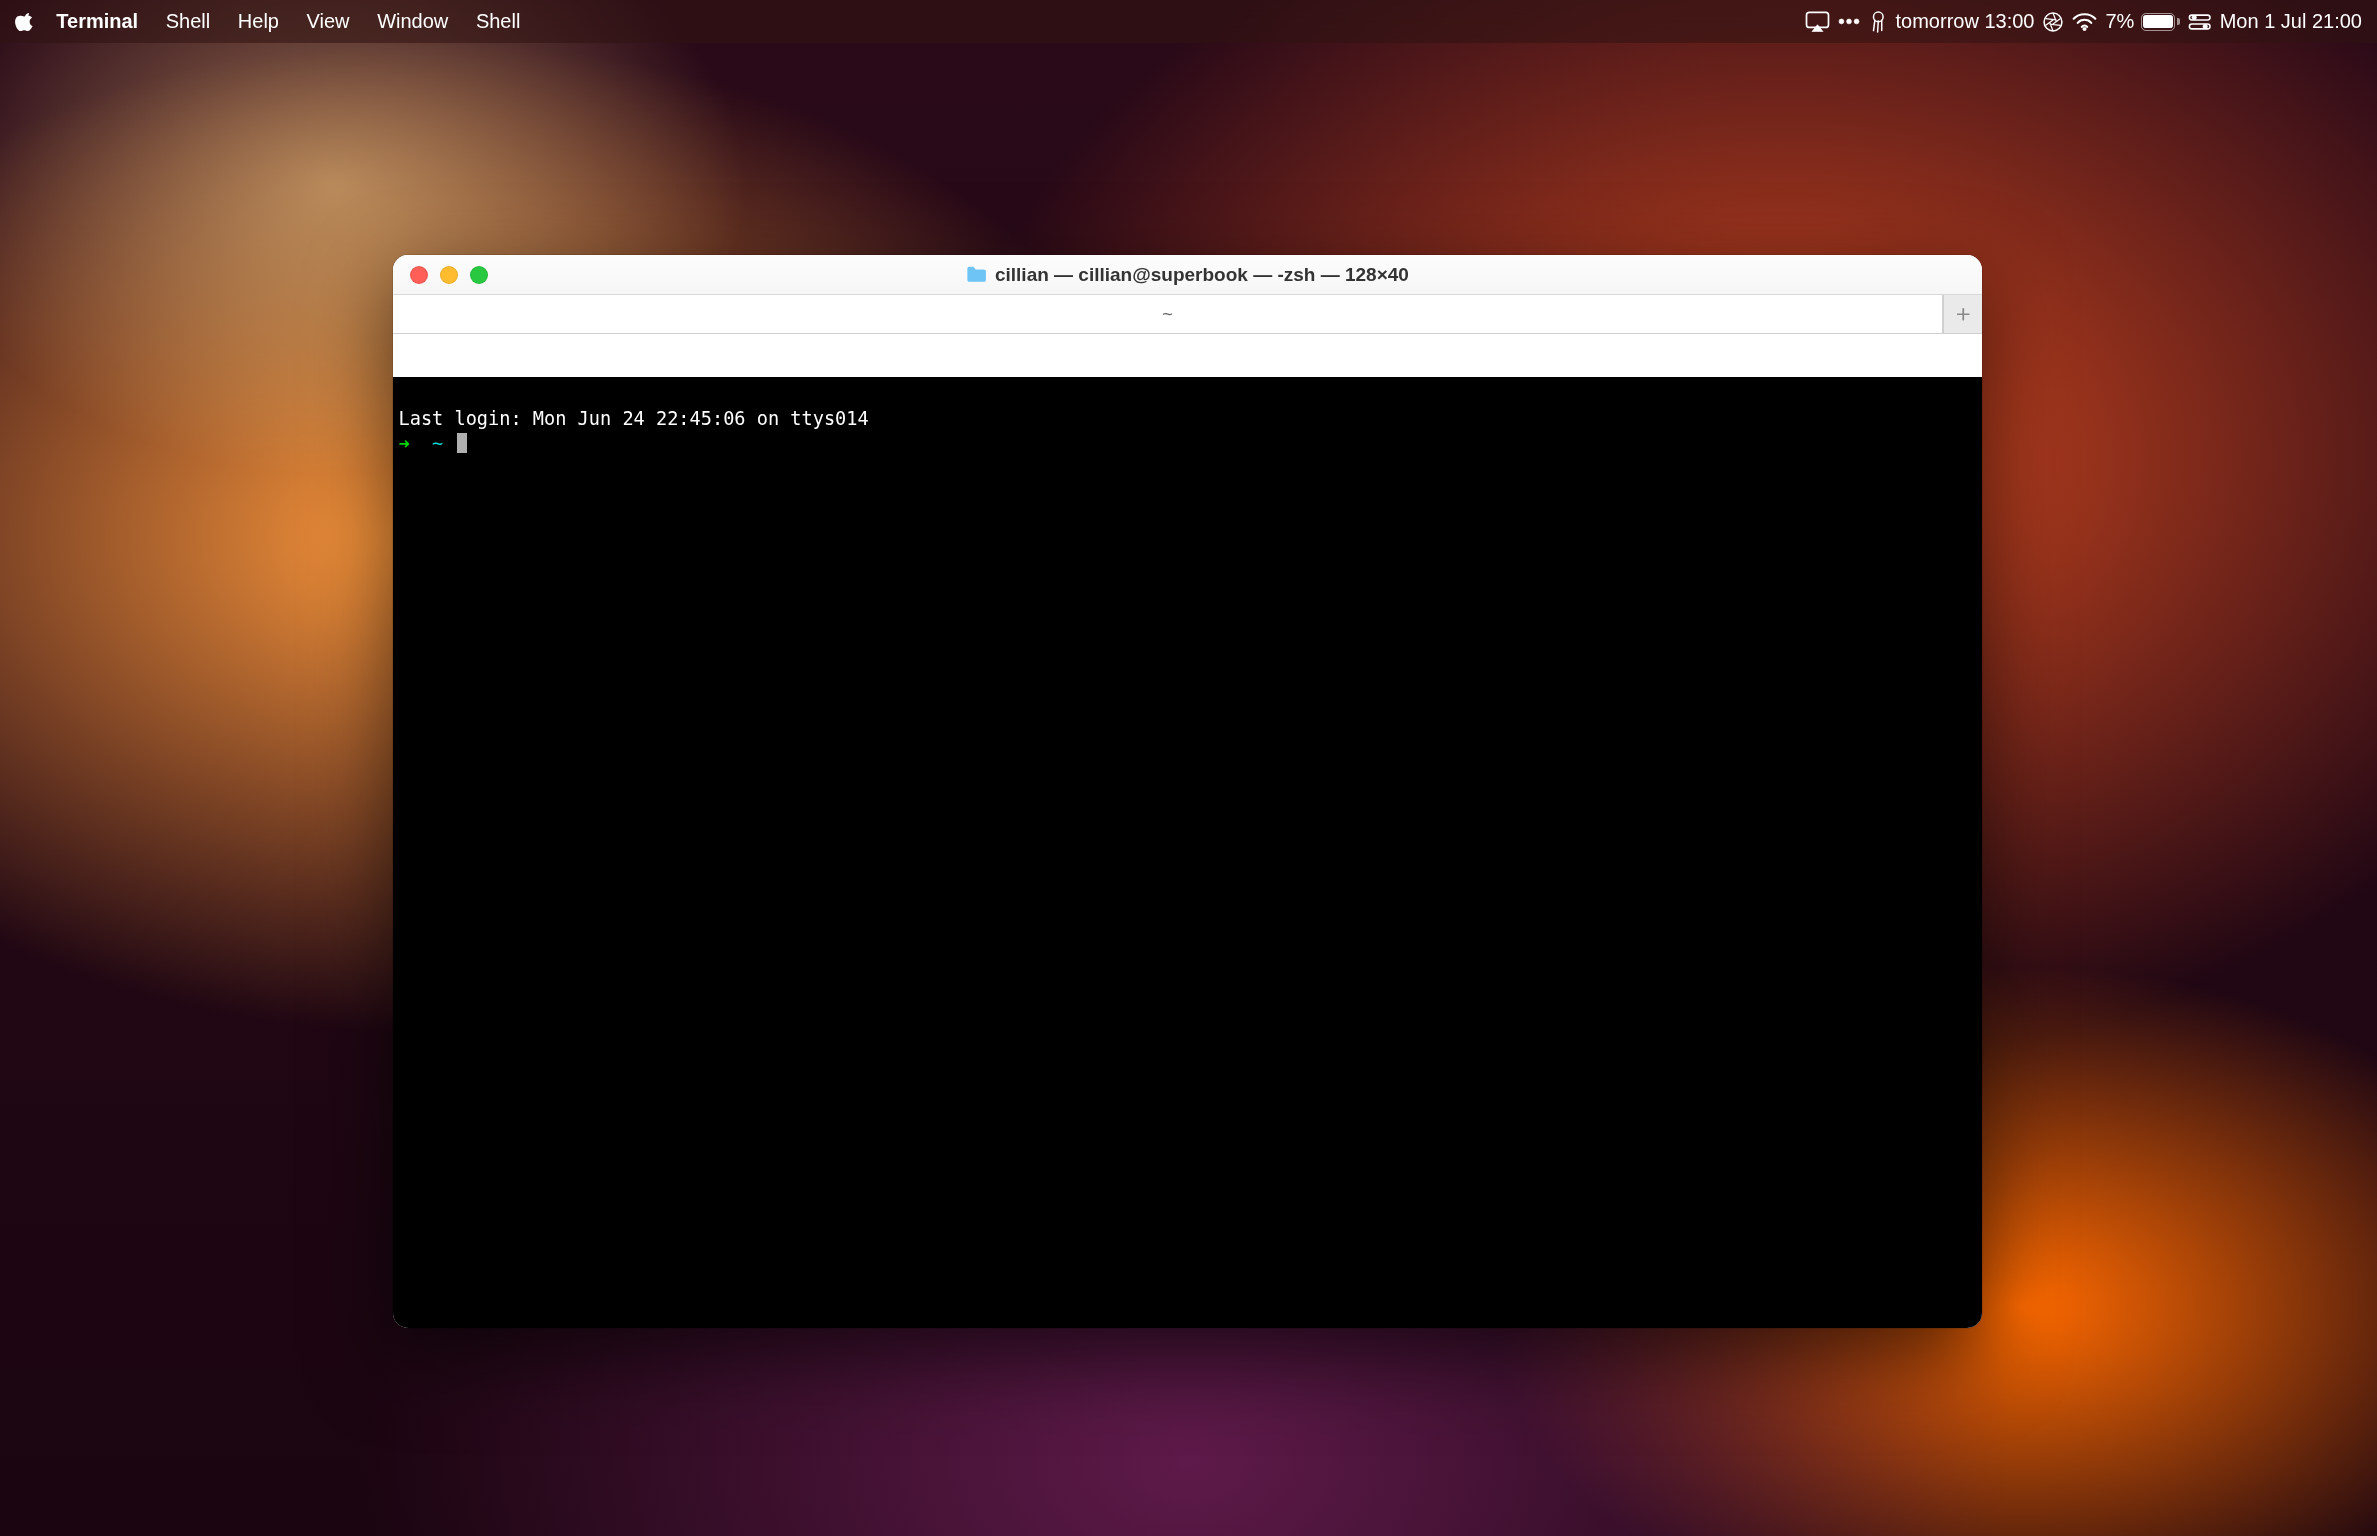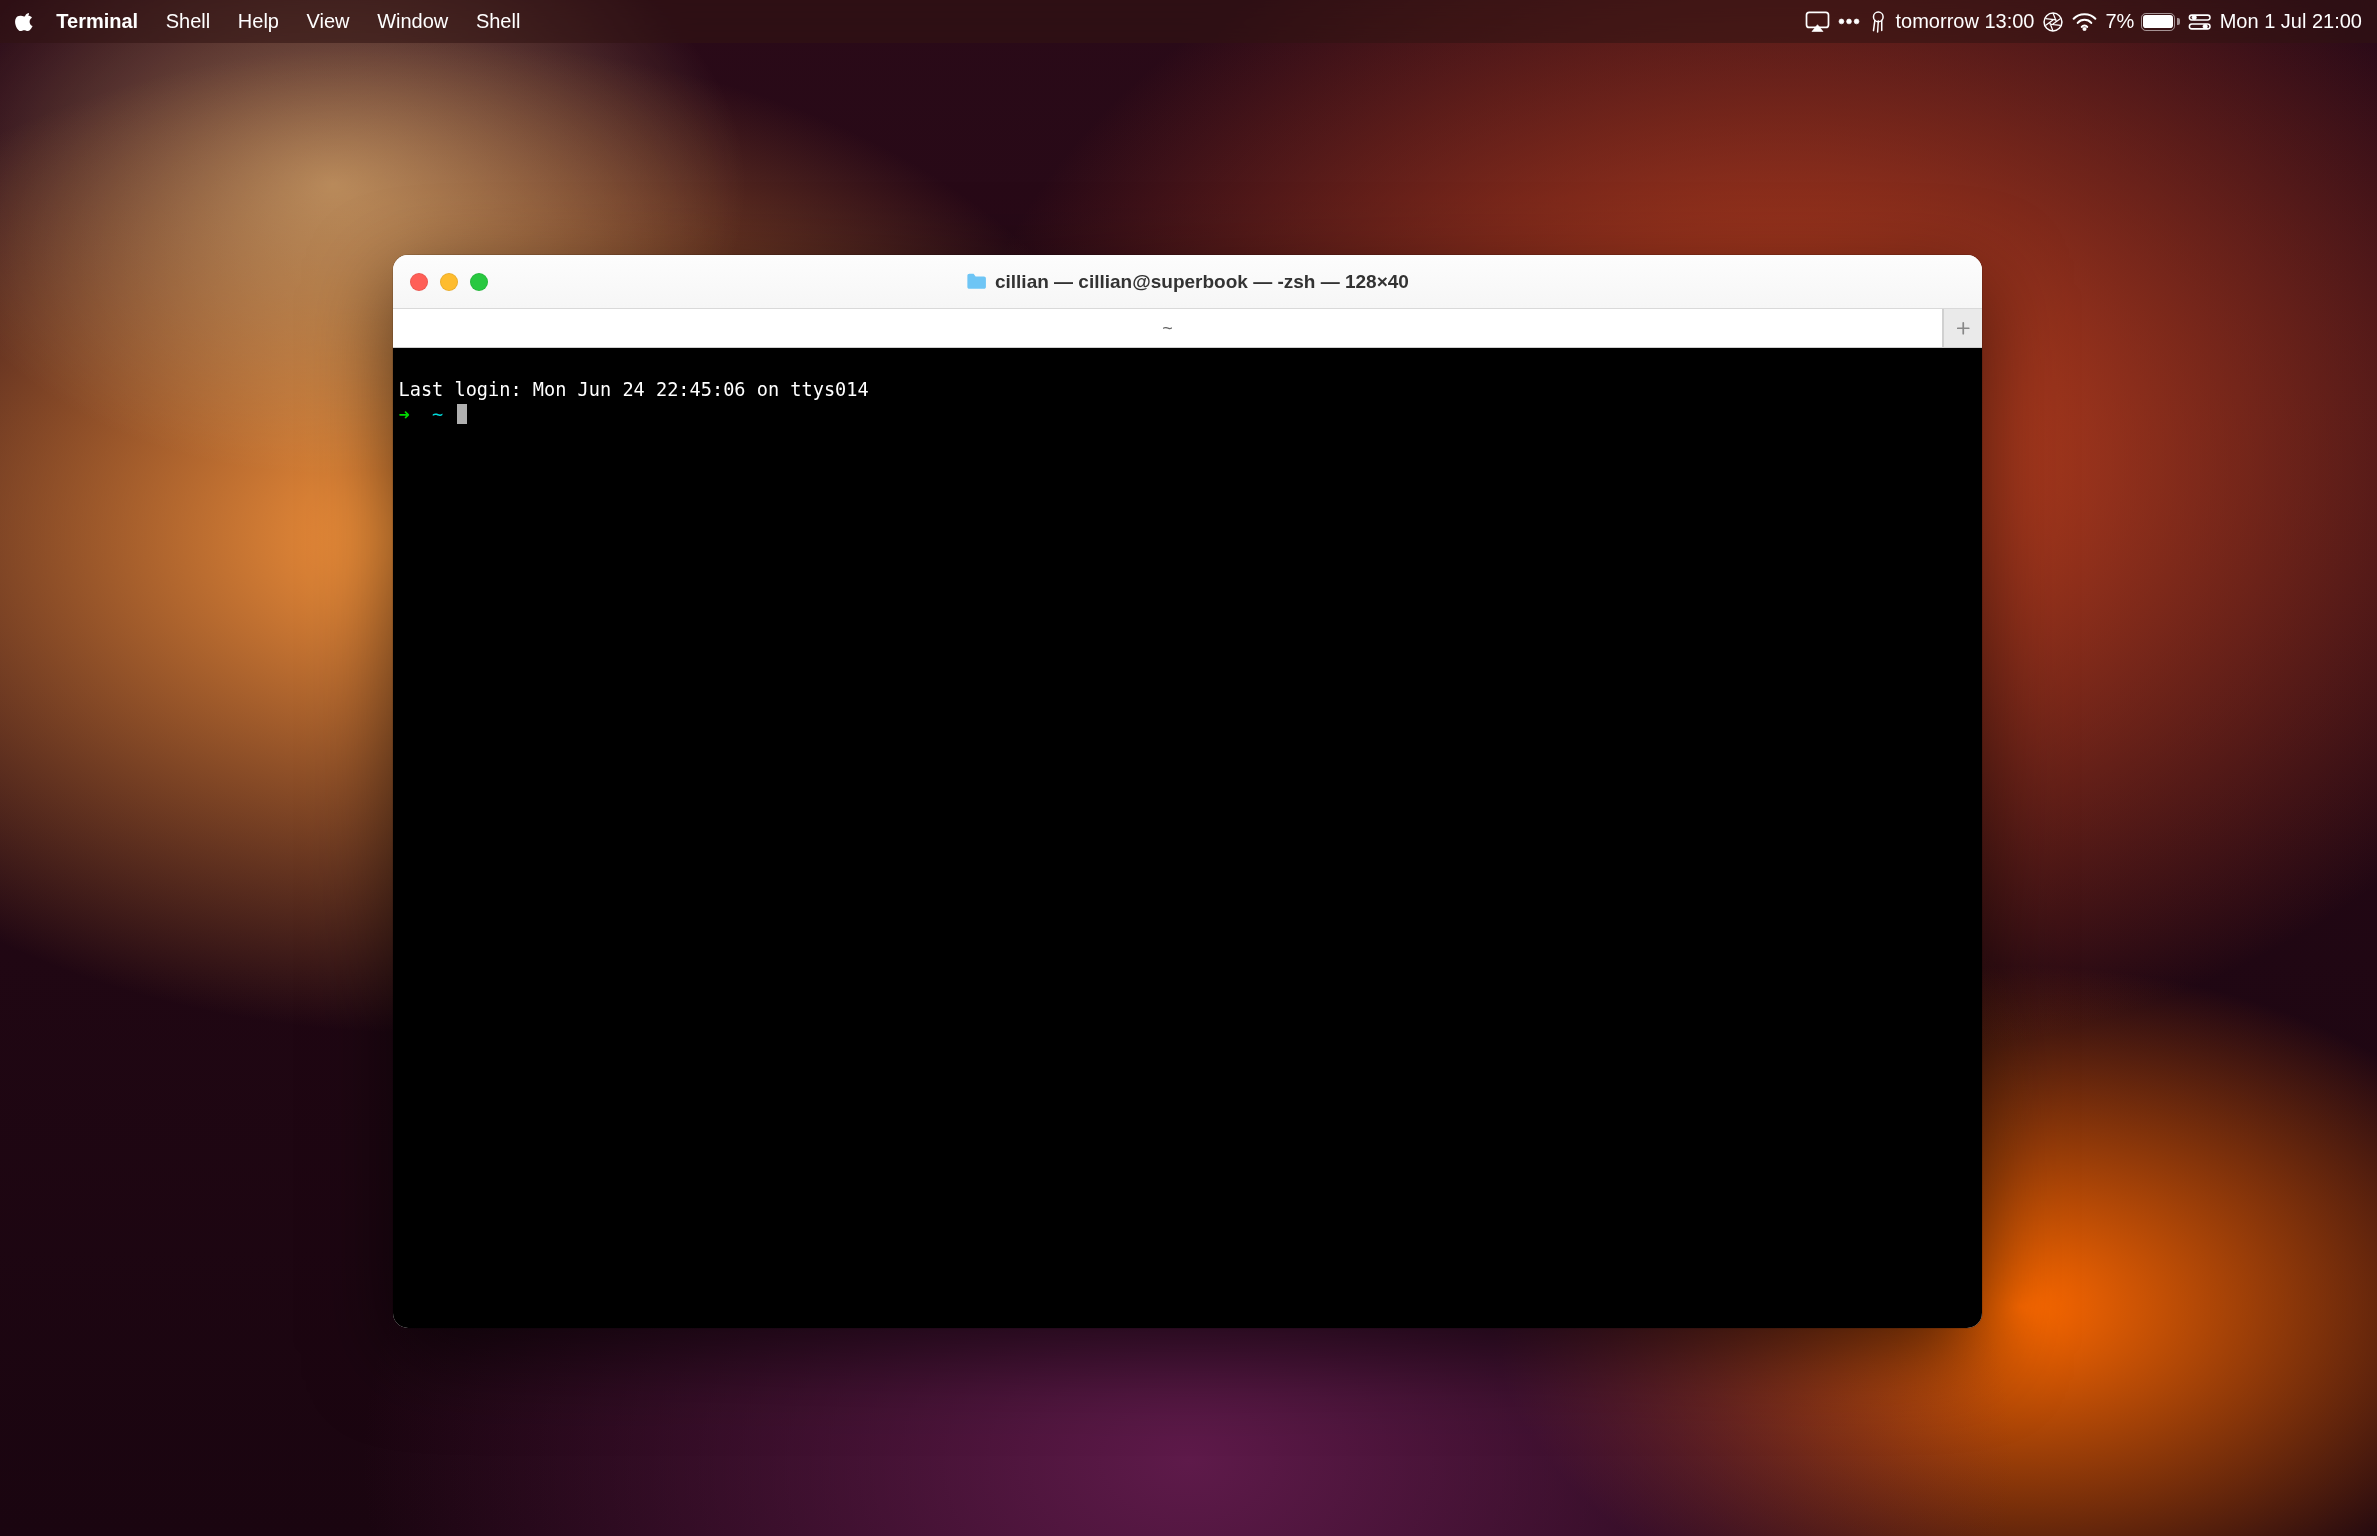"cillian — cillian@superbook — -zsh" .titlebar { height: 54px -> 40px }
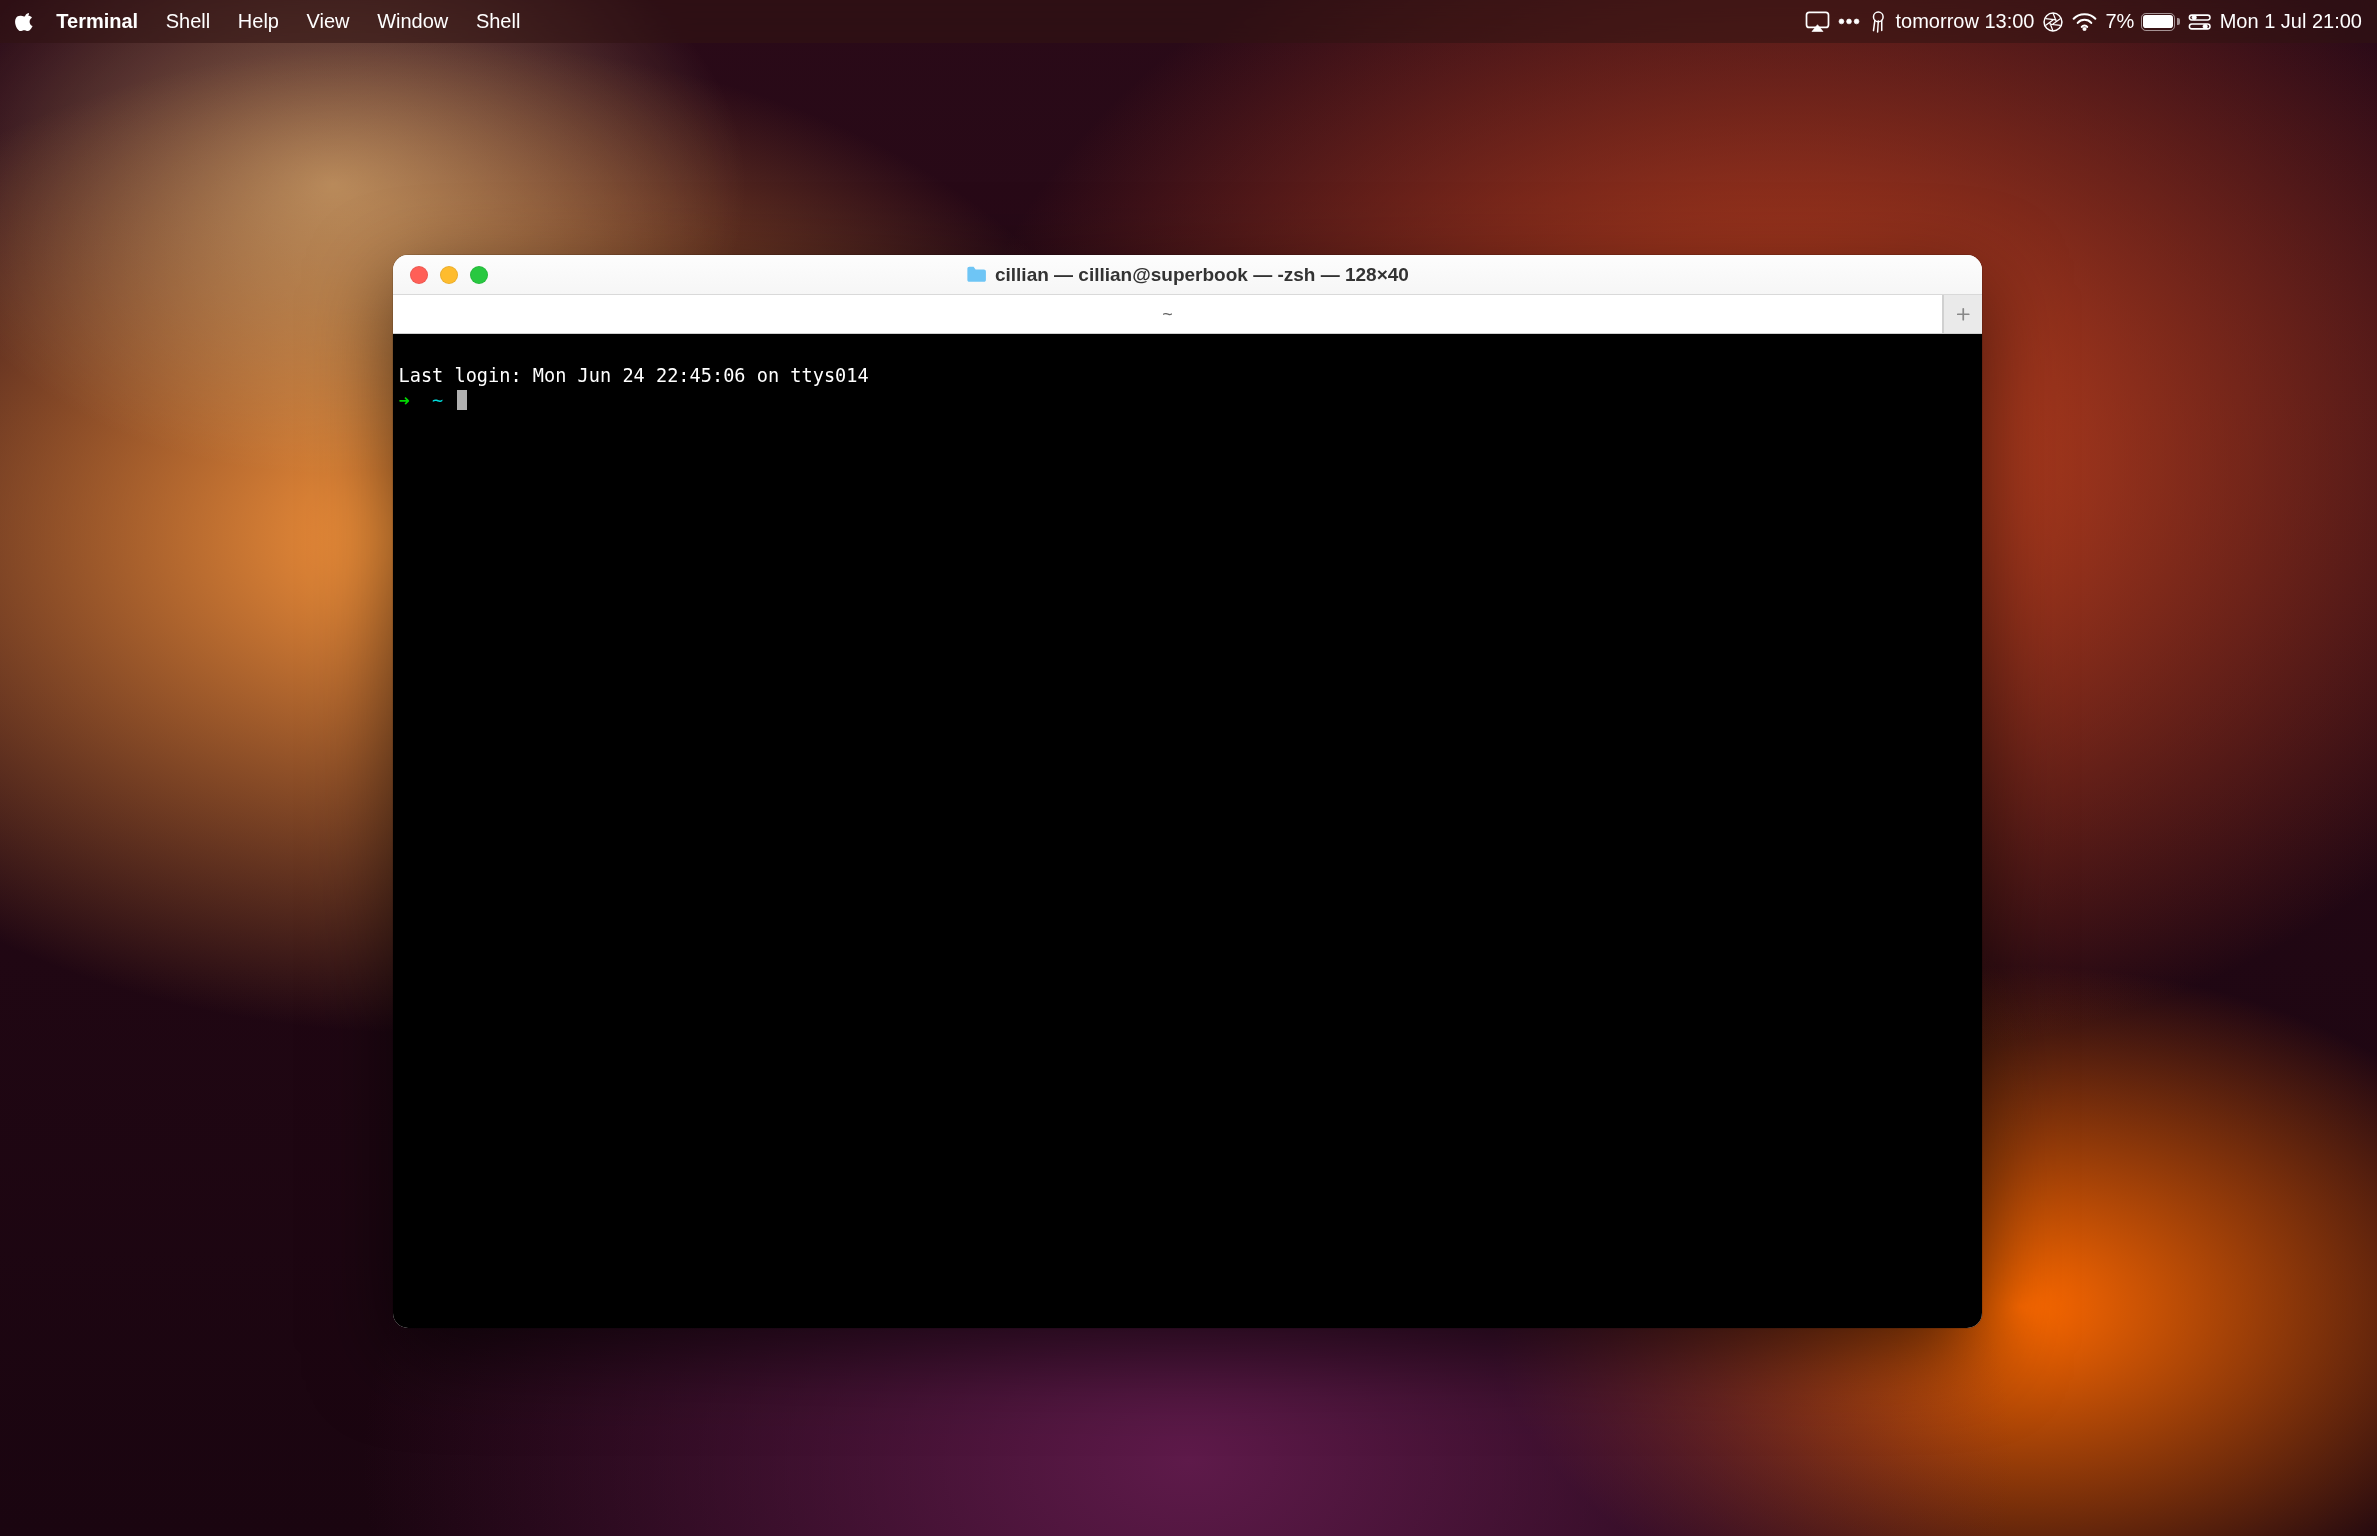"Last login: Mon Jun 24" .terminal-body { margin-top: none -> 43px }
